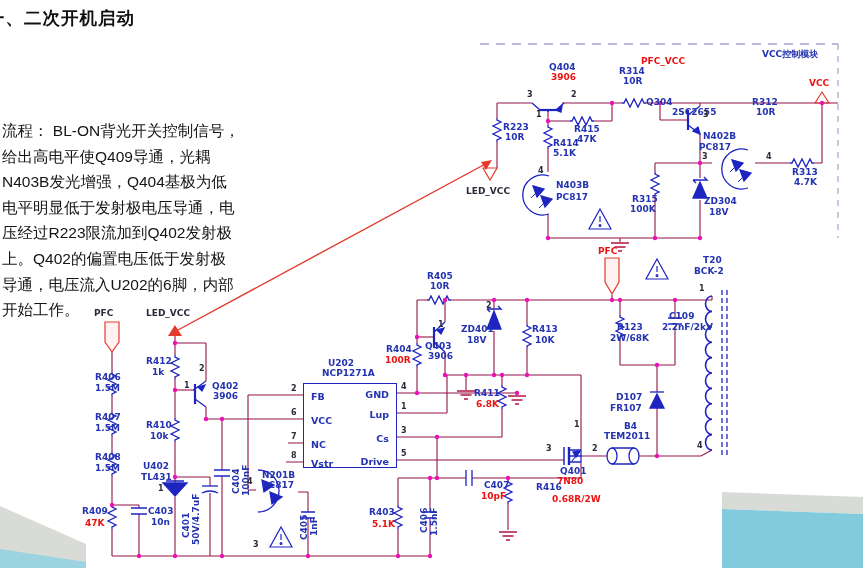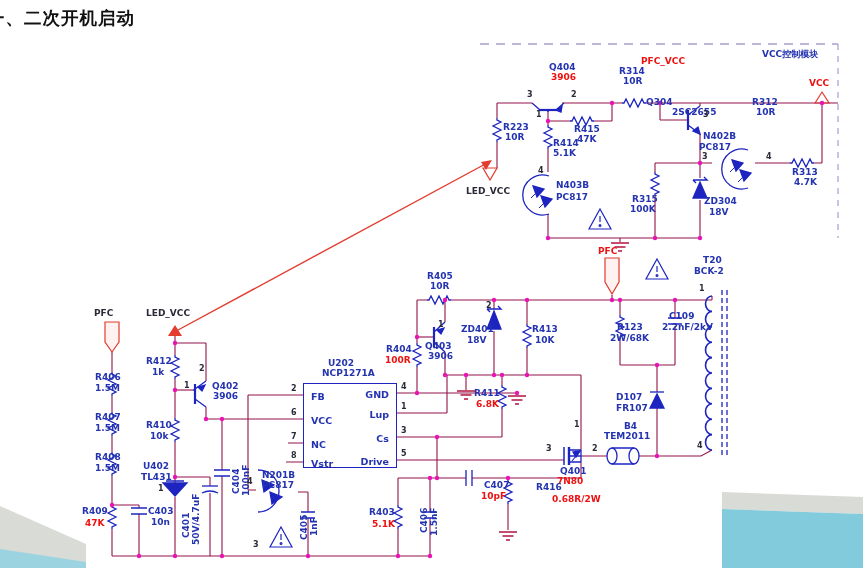"流程： BL-ON背光开关控制信号，" div { html: none -> <div>流程： BL-ON背光开关控制信号， 给出高电平使Q409导通，光耦 N403B发光增强，Q404基极为低 电平明显低于发射极电压导通，电 压经过R223限流加到Q402发射极 上。Q402的偏置电压低于发射极 导通，电压流入U202的6脚，内部 开始工作。</div> }
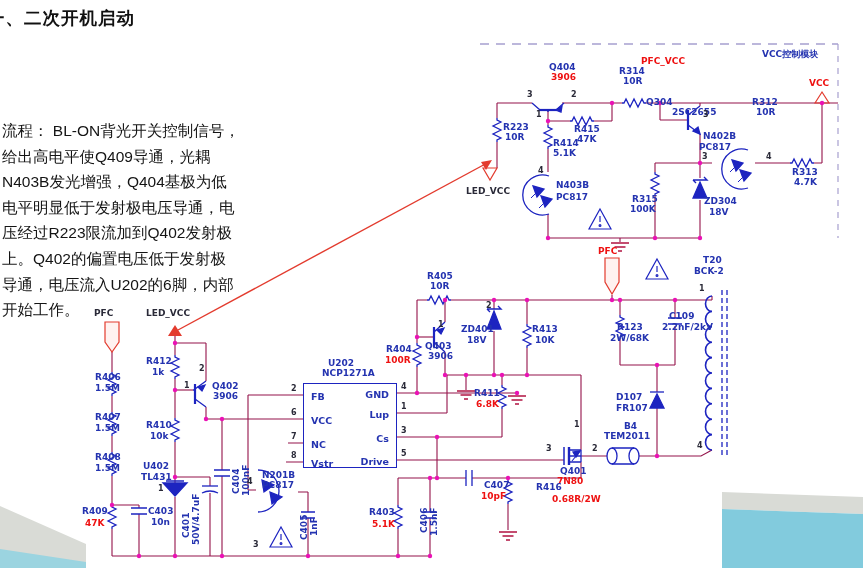"FR107" span.lbl { margin-left: 6px -> none }
